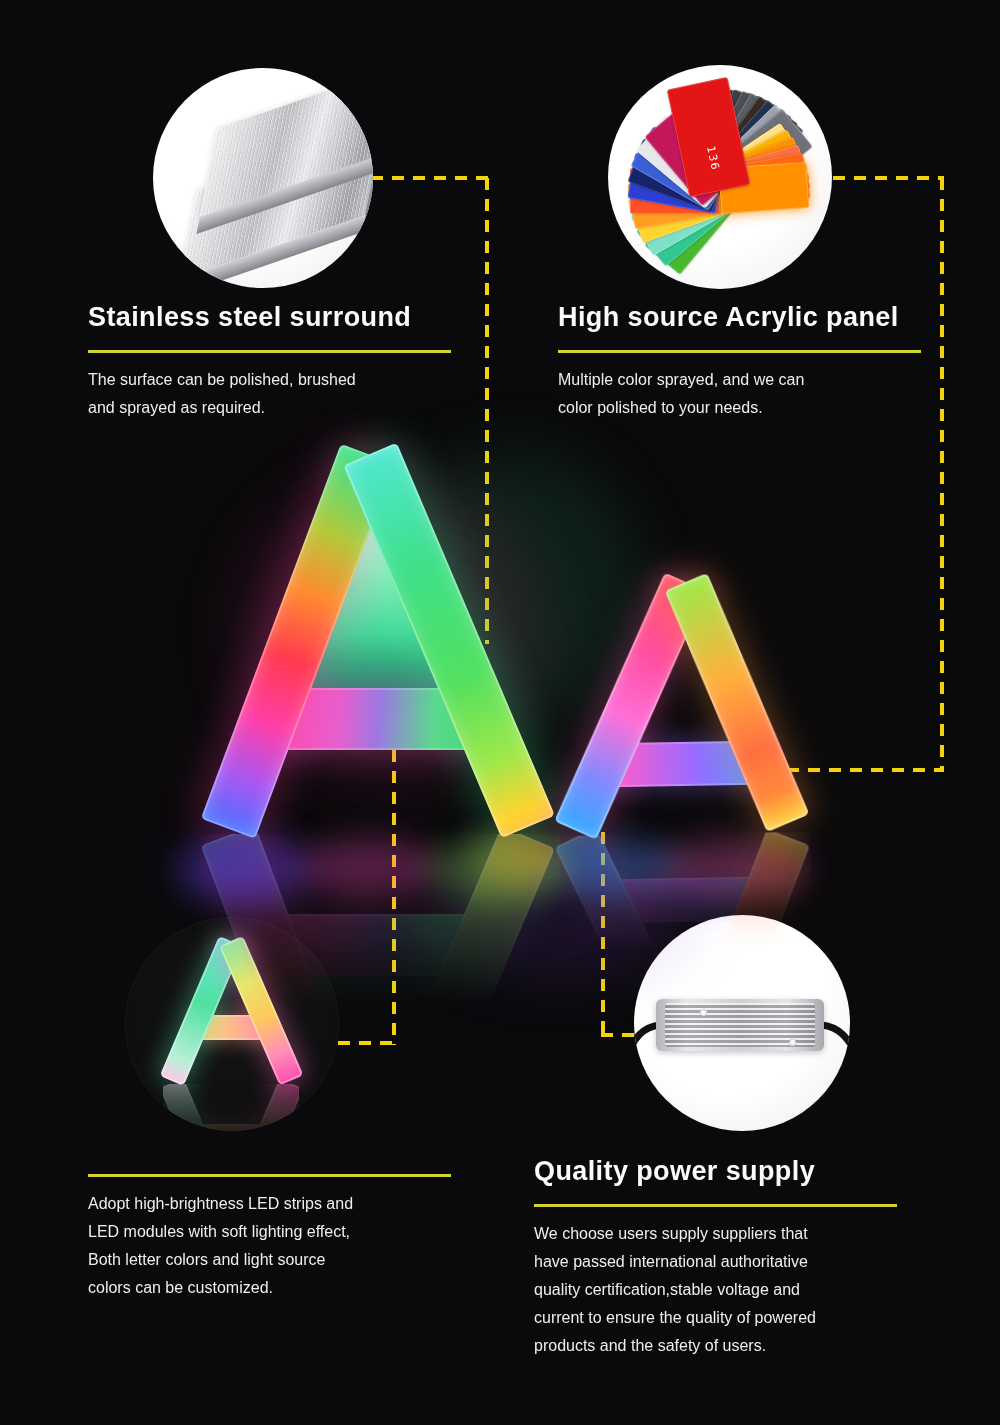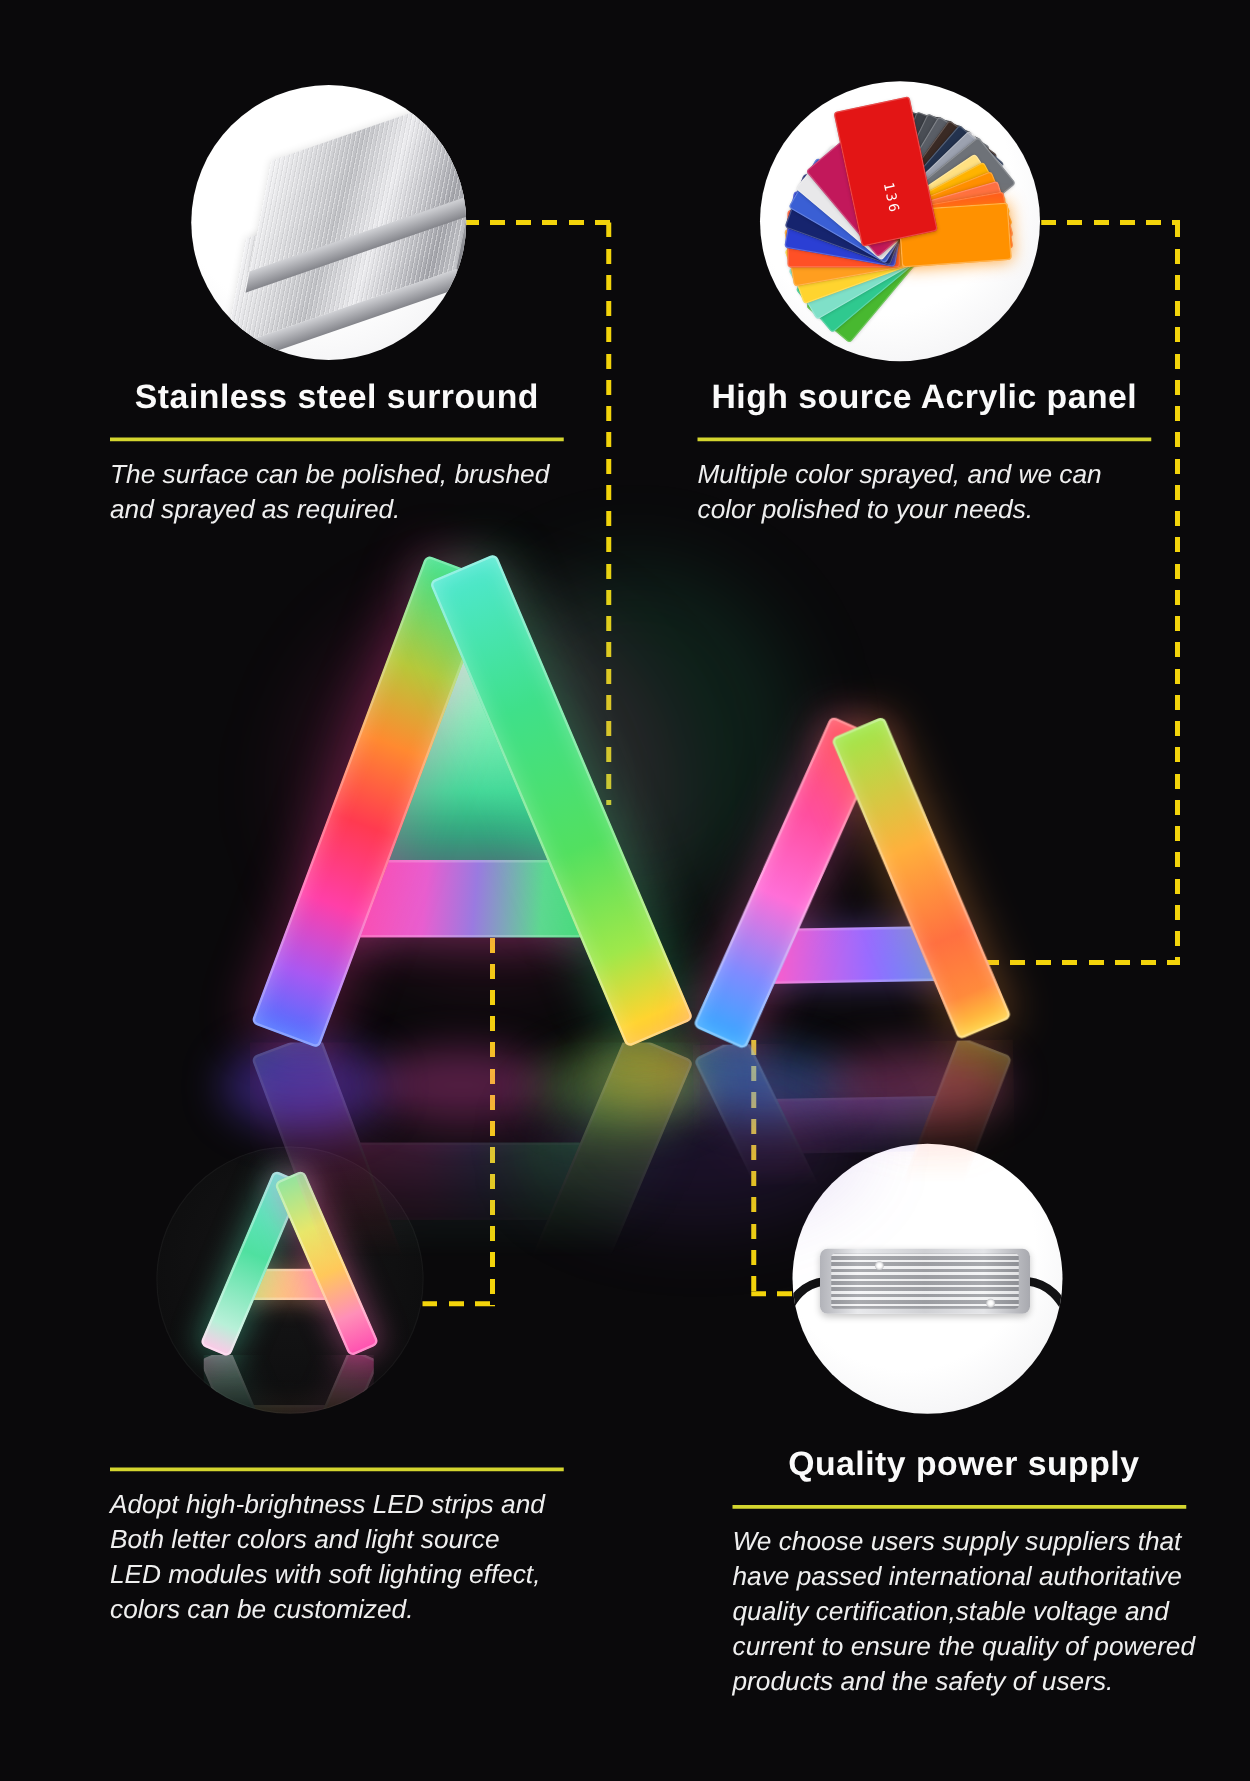"Stainless steel surround" .tb h2 { text-align: center -> none }
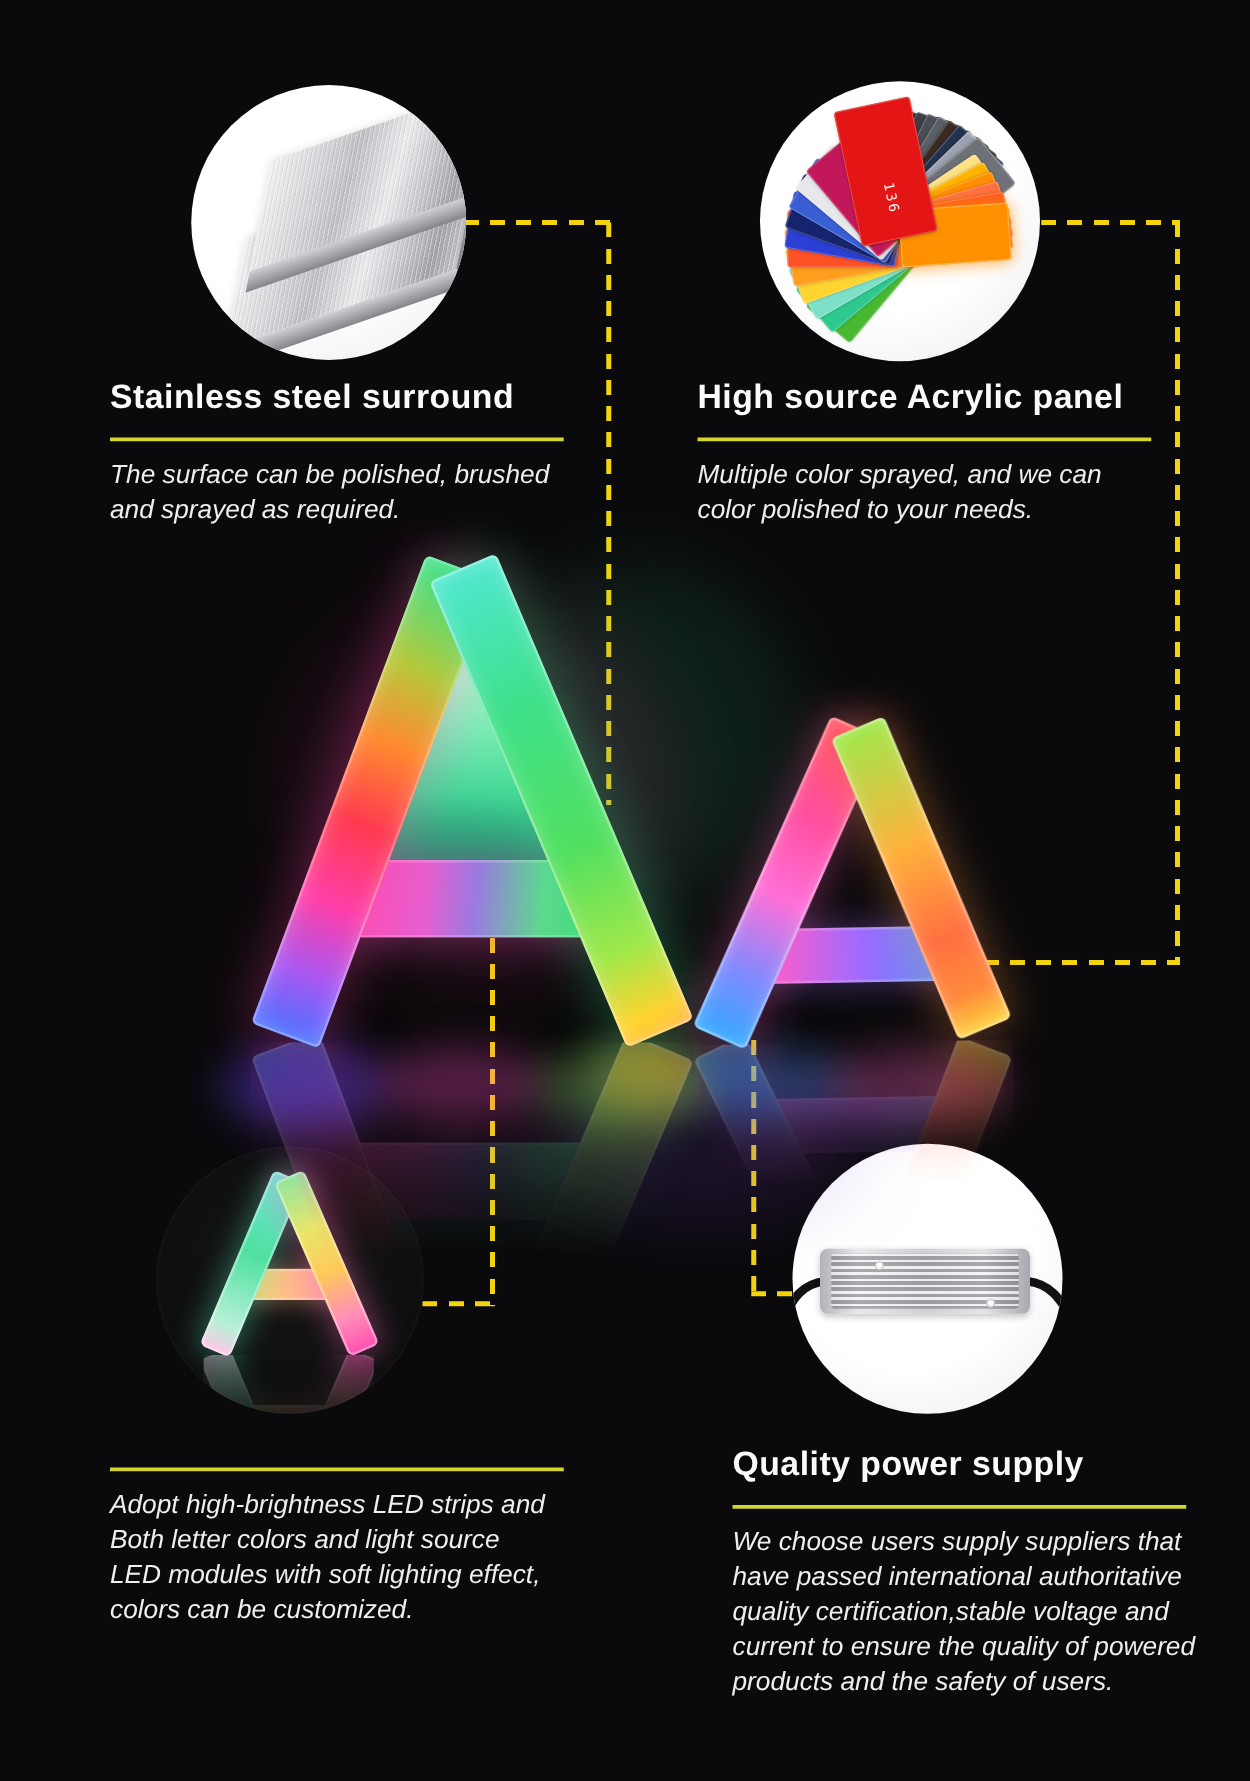"The surface can be polished," .bl { font-size: 21px -> 16px; font-style: italic -> none }
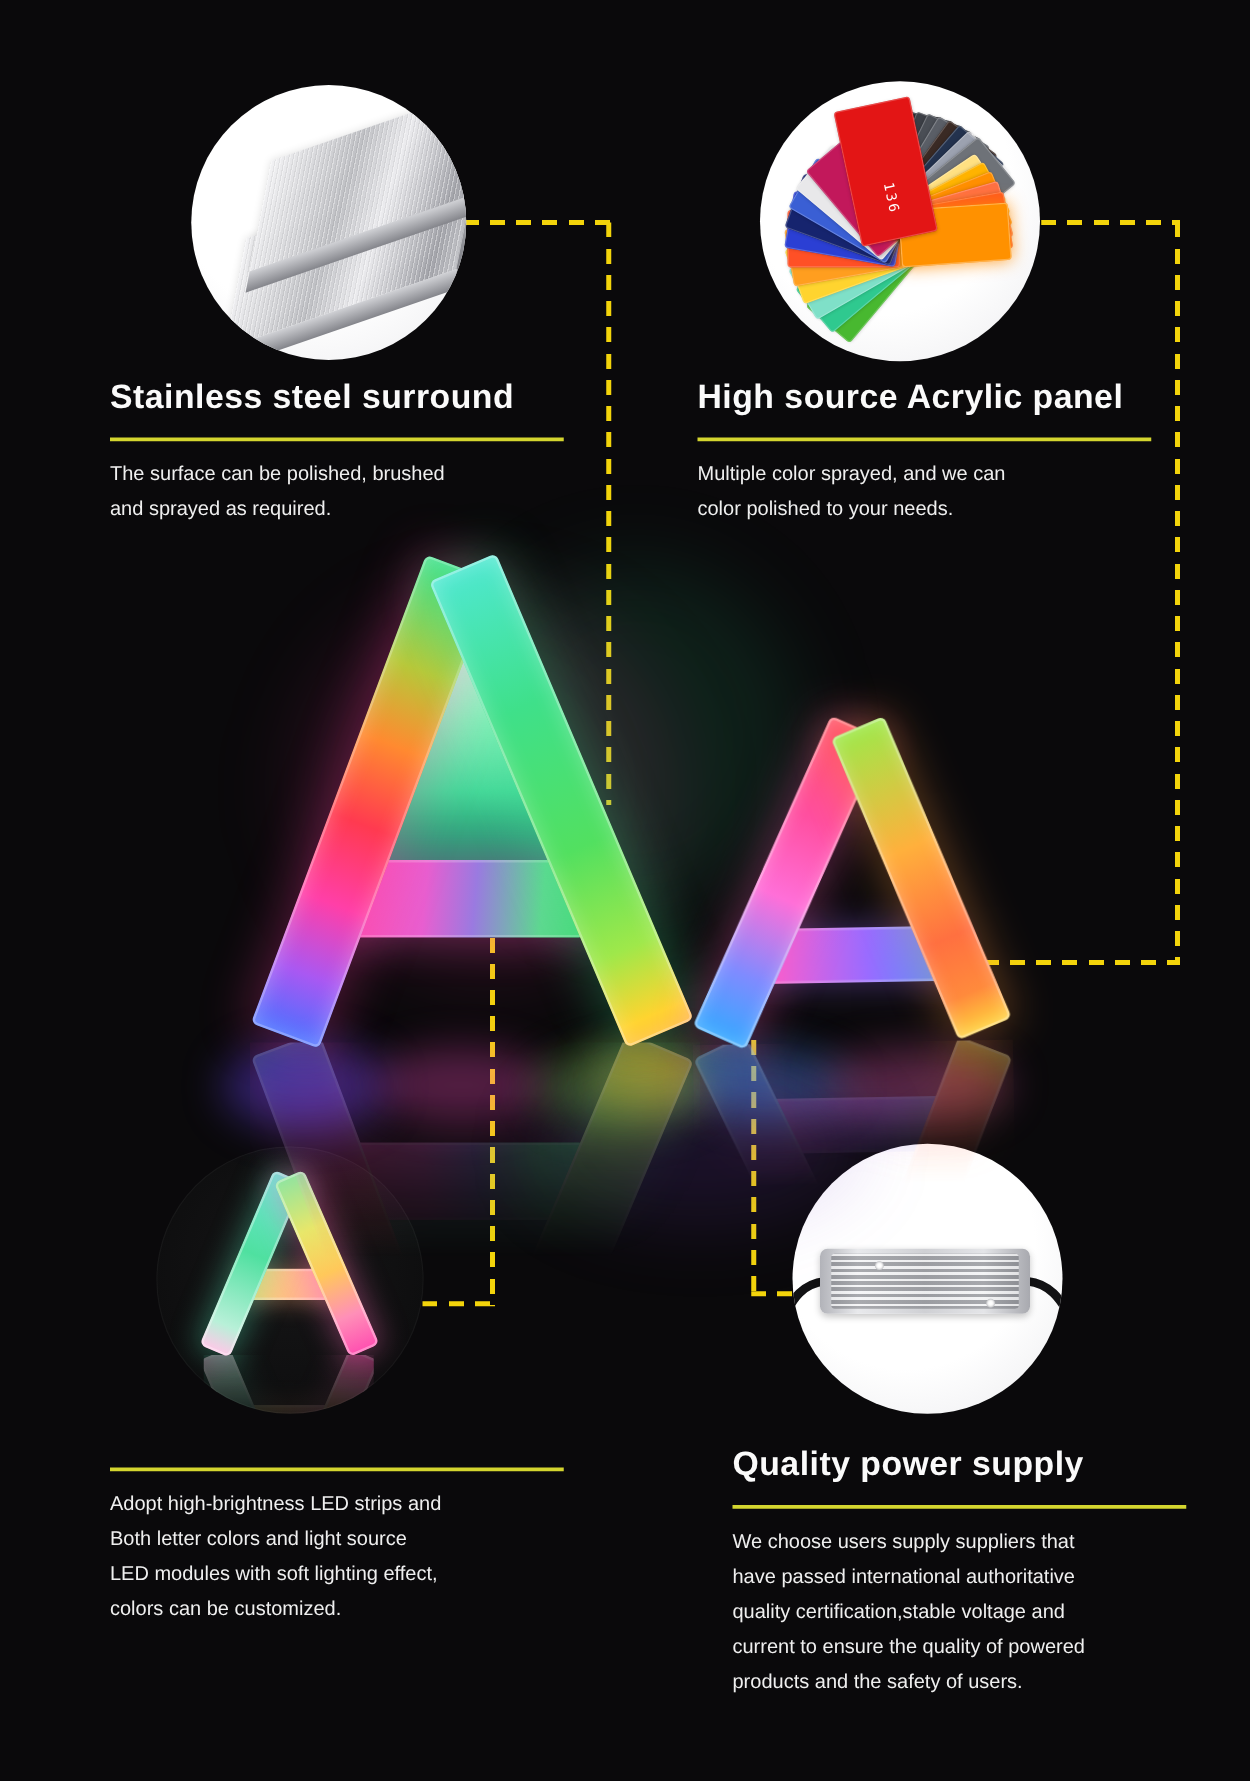"Quality power supply" div.tb { left: 586px -> 534px }
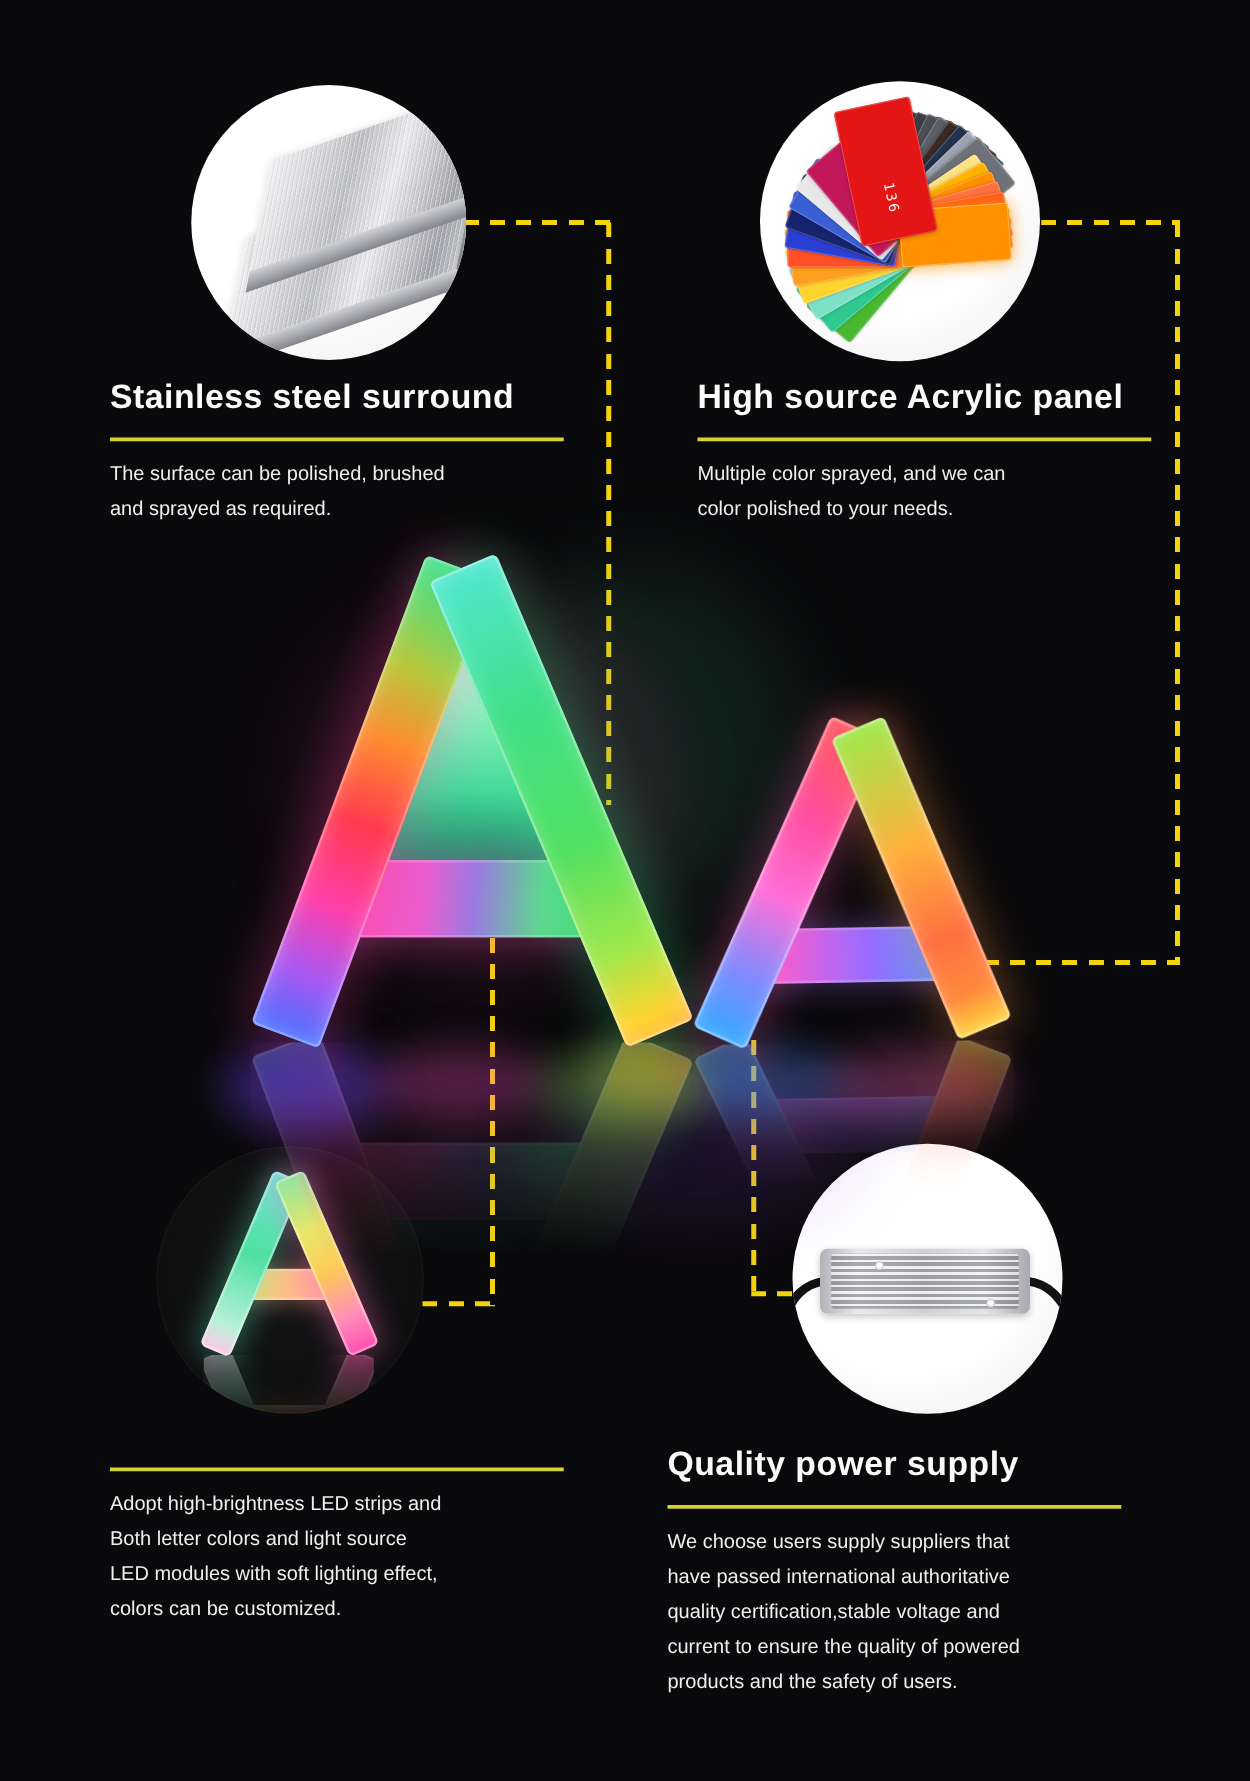"Both letter colors and light" div.bl { order: before "LED modules with soft lighting" -> after "LED modules with soft lighting" }
